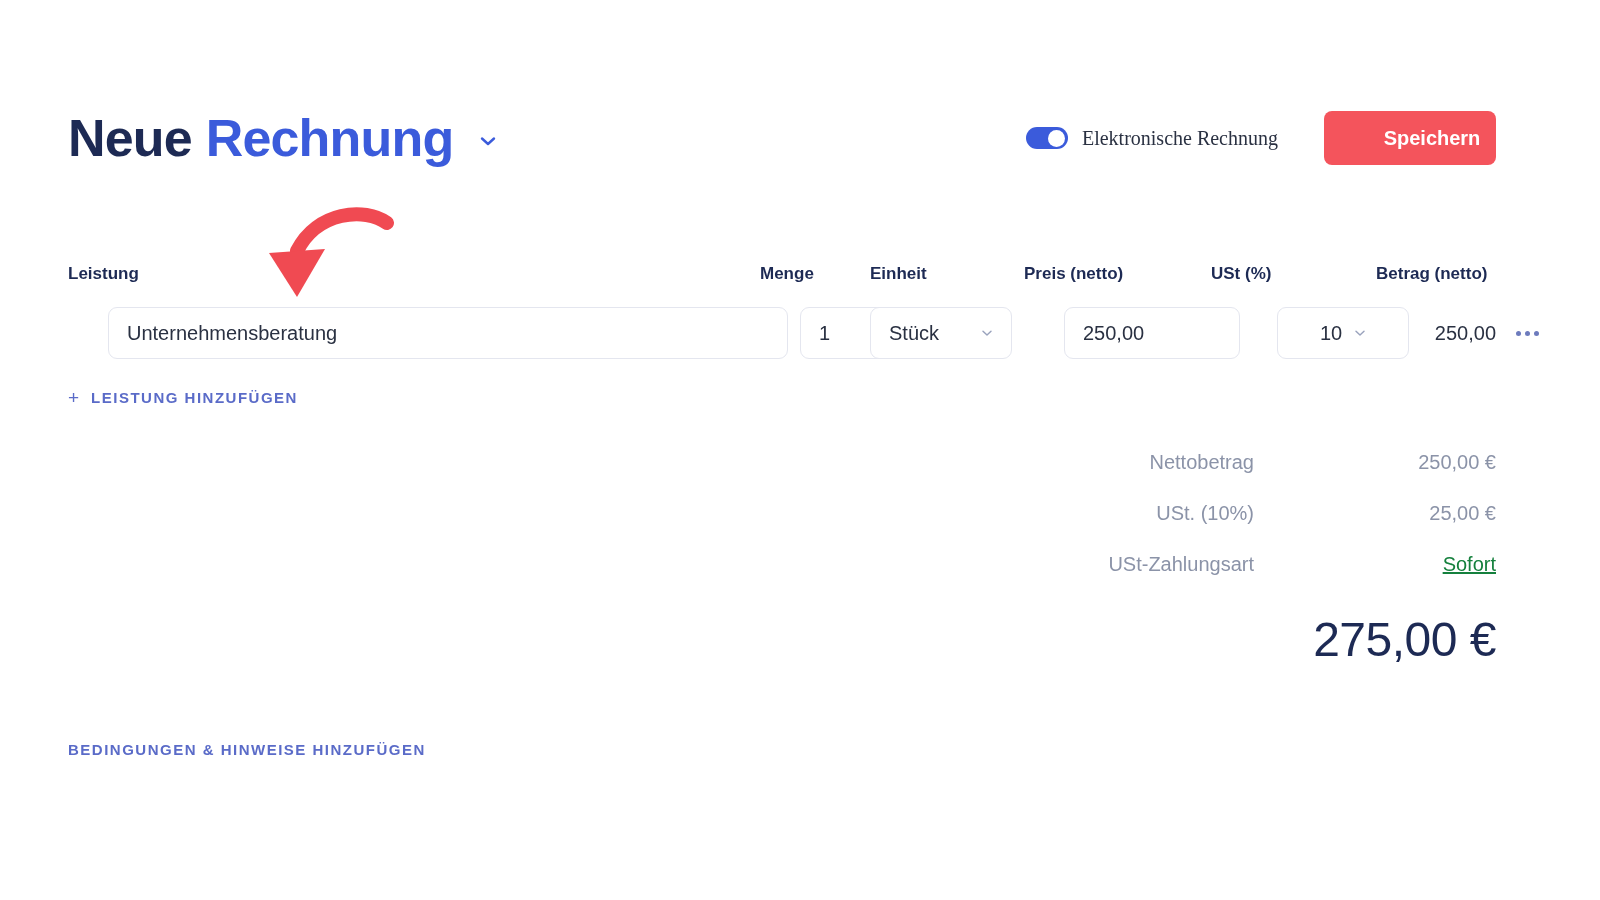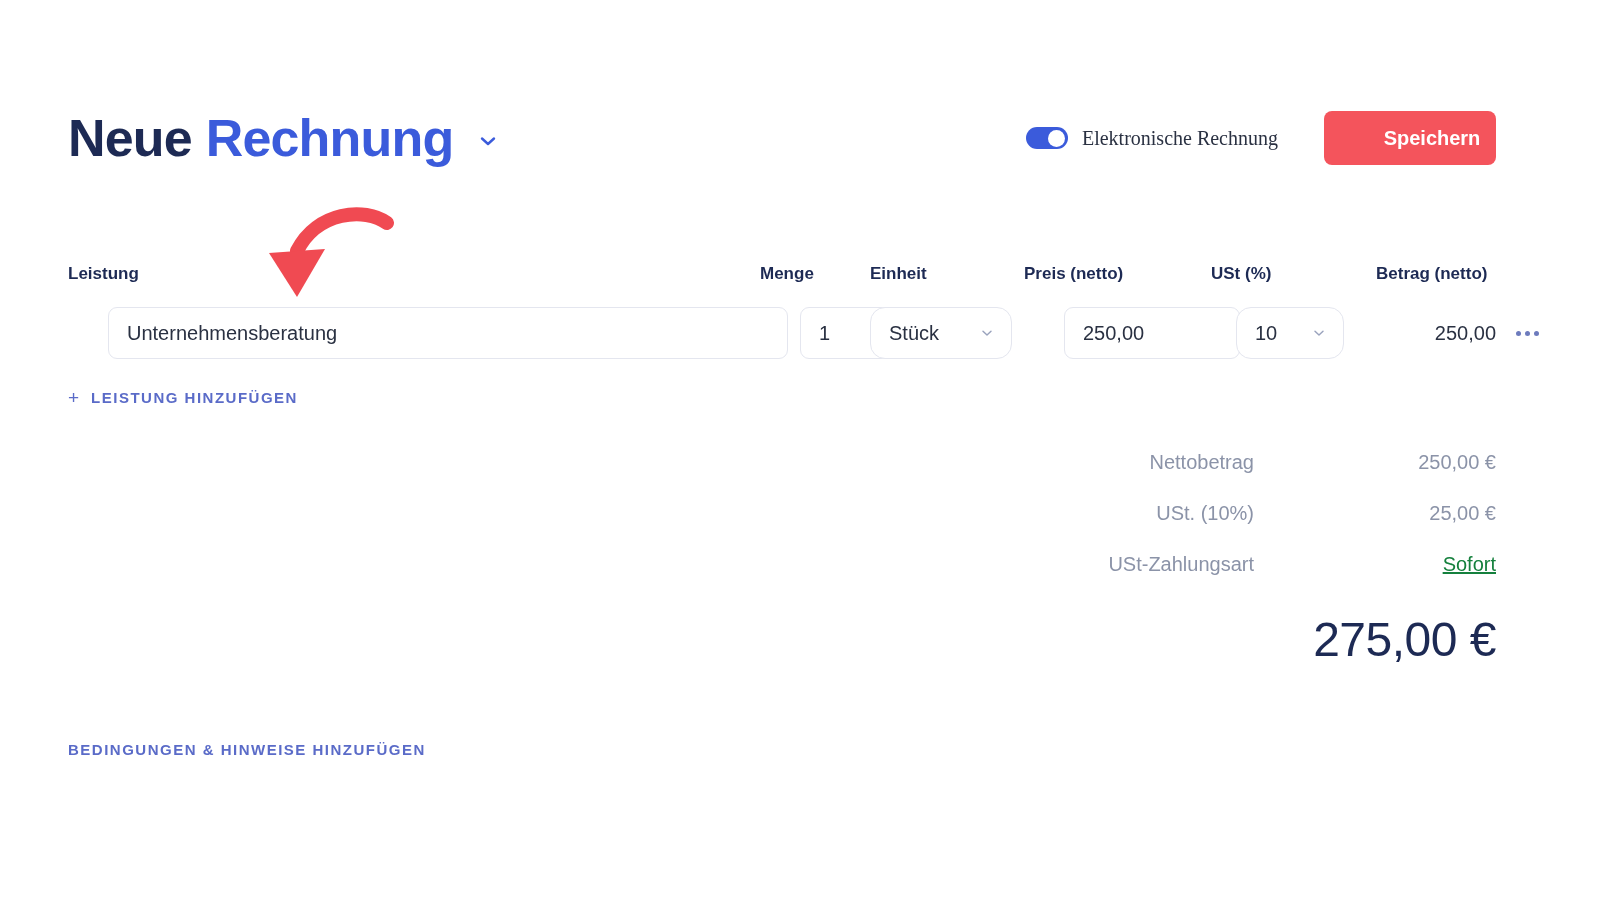"Stück" .select-field { border-radius: 15px -> 9px }
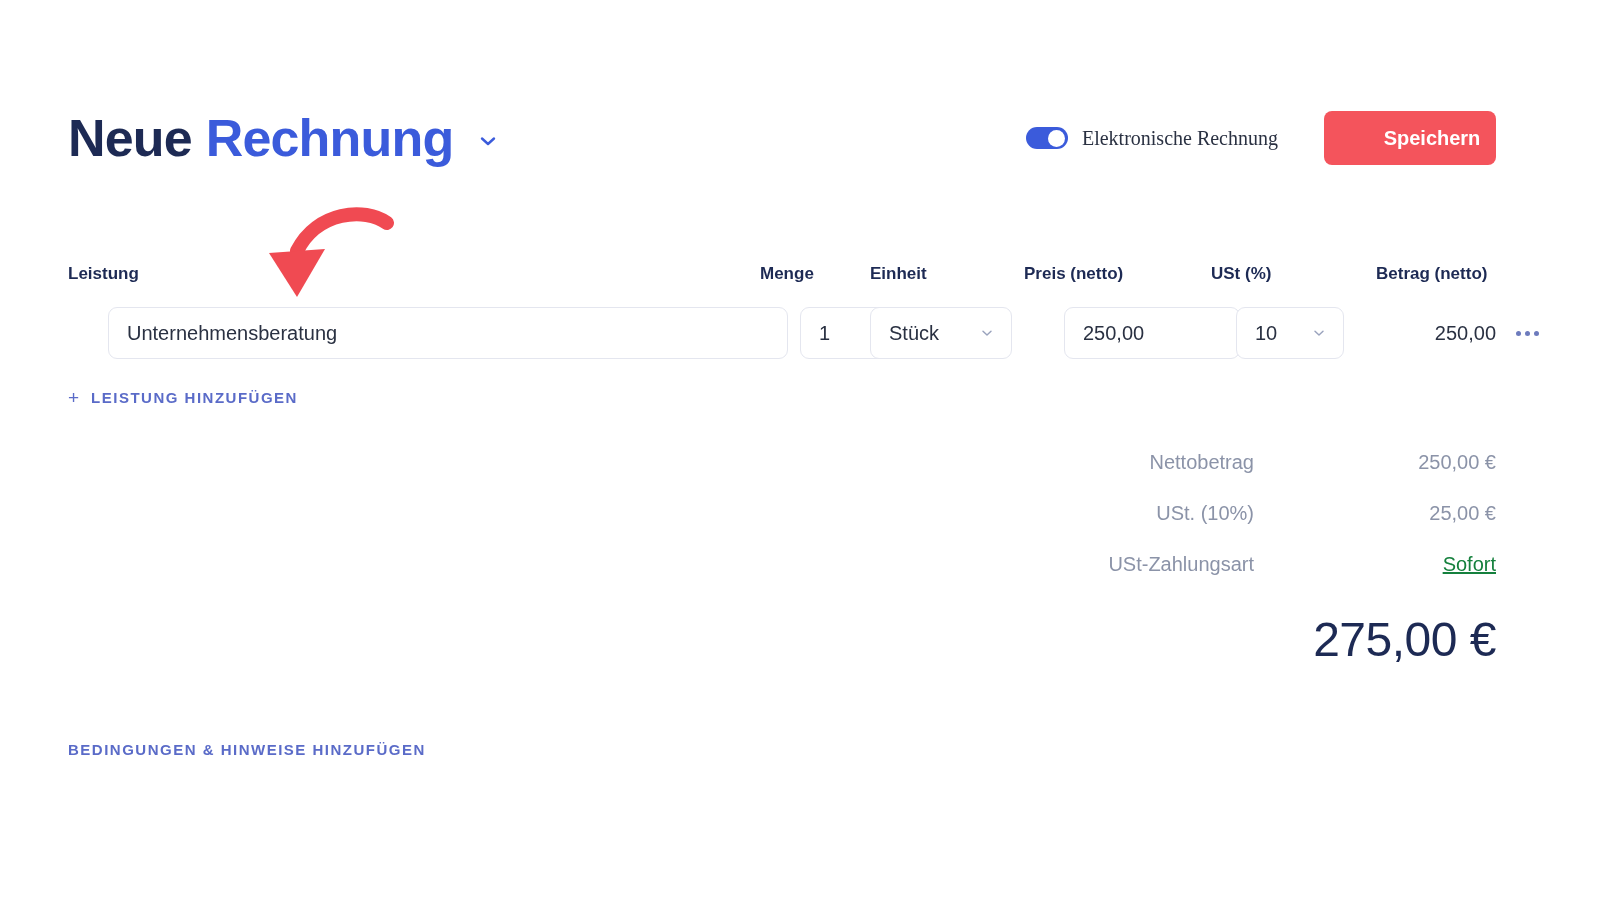"10" .f-ust { justify-content: none -> center; left: 1168px -> 1209px; width: 108px -> 132px }
